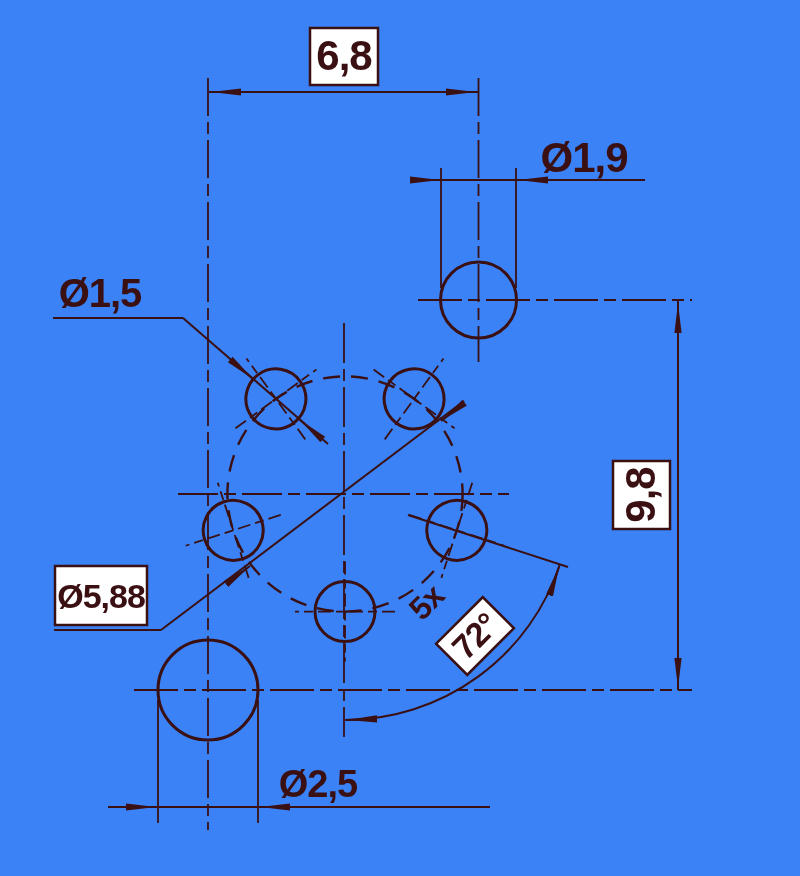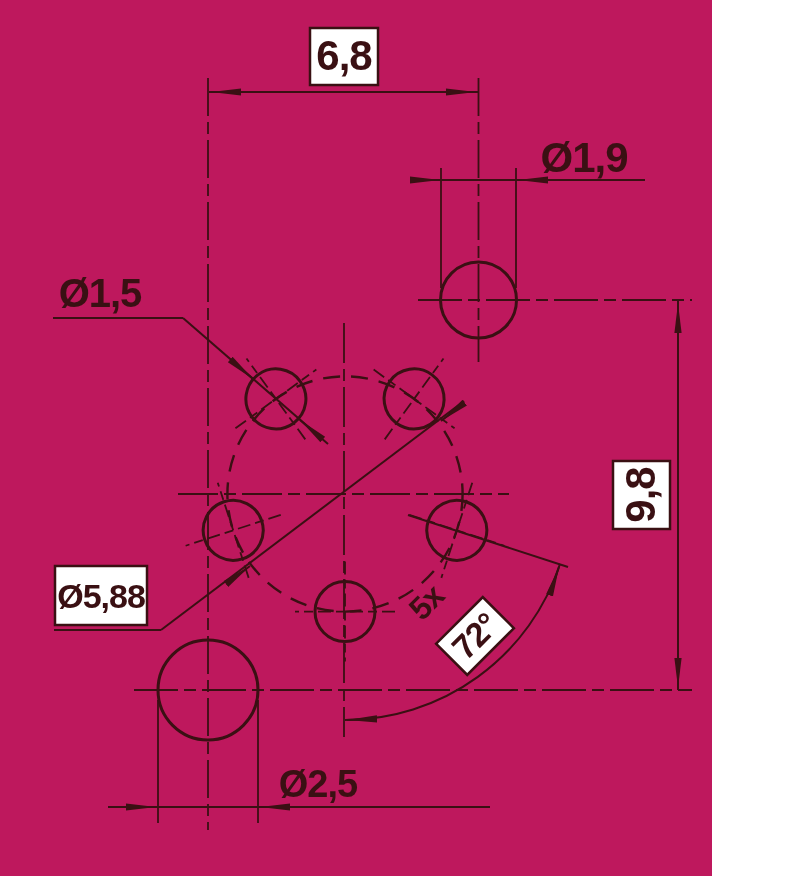"6,8" .stage { background: #be185d -> #3b82f6; width: 712px -> 800px }
